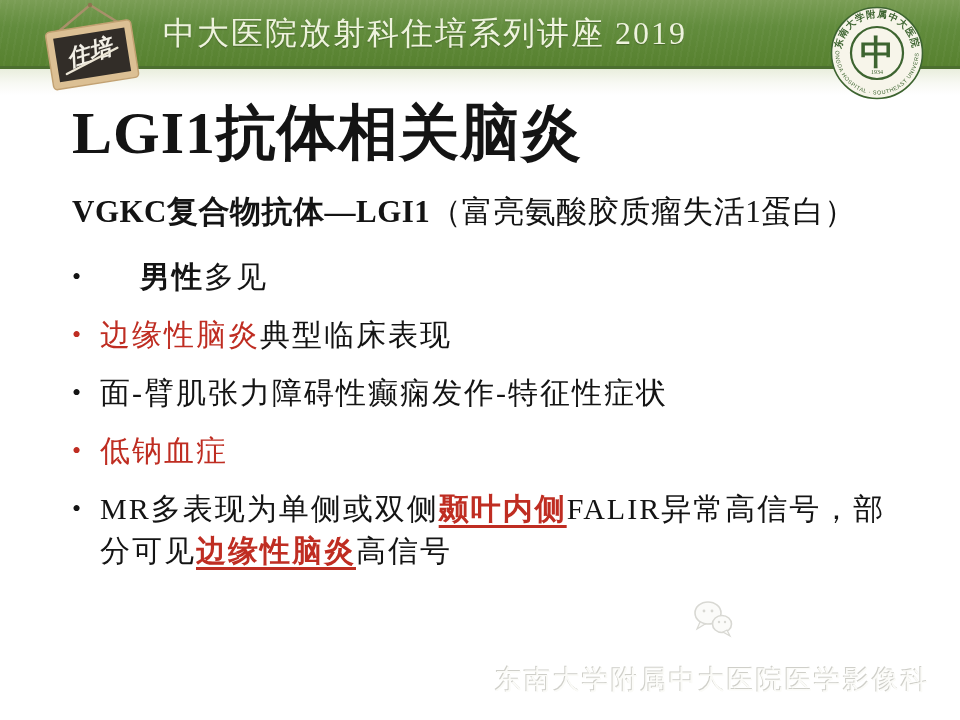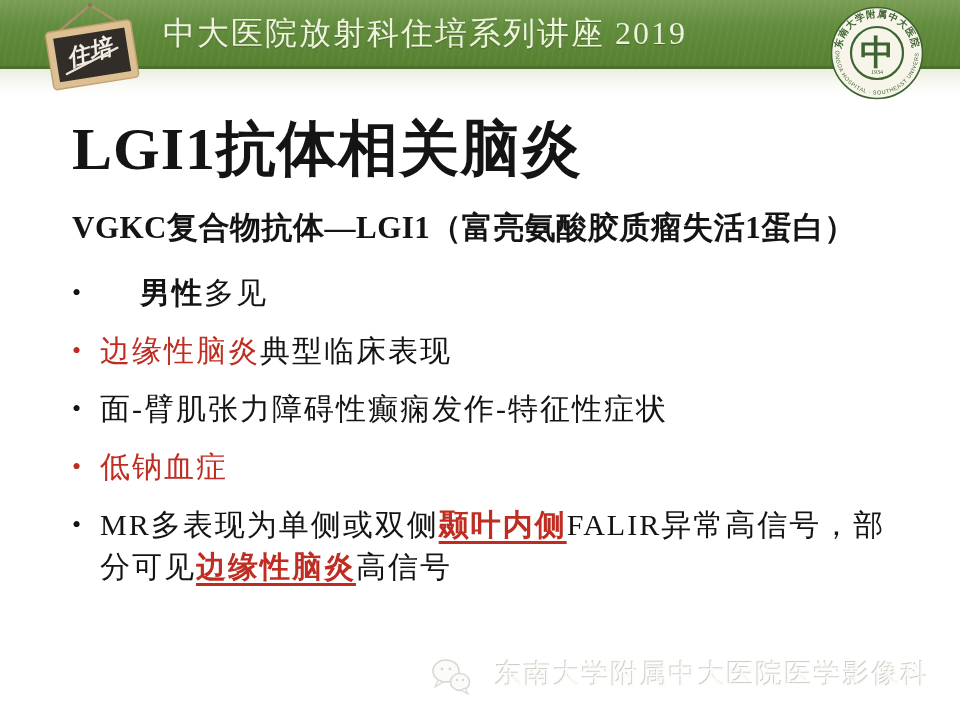"LGI1抗体相关脑炎" .content { top: 116px -> 100px }
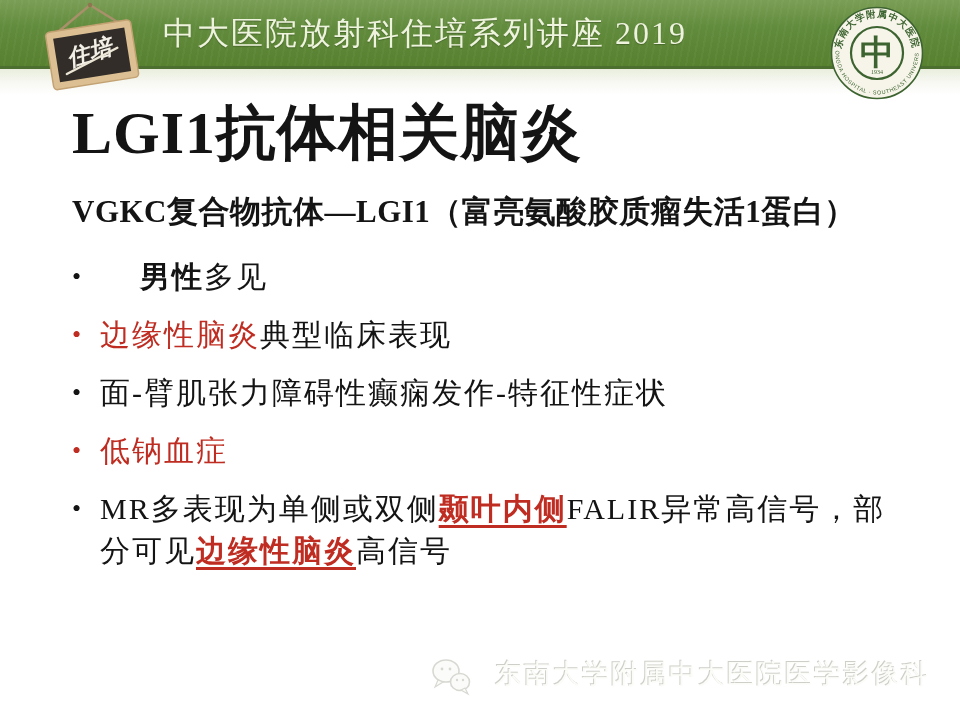"（富亮氨酸胶质瘤失活1蛋白）" .subtitle .sub-rest { font-weight: bold -> normal }
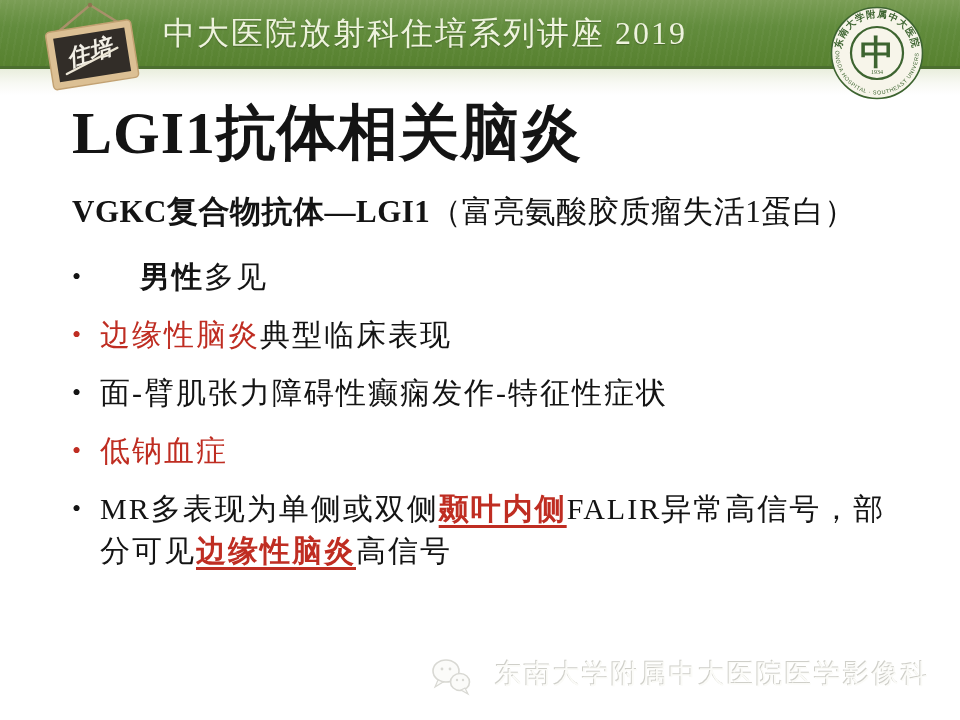"东南大学附属中大医院医学影像科" .footer { align-items: flex-start -> center; flex-direction: none -> column }
